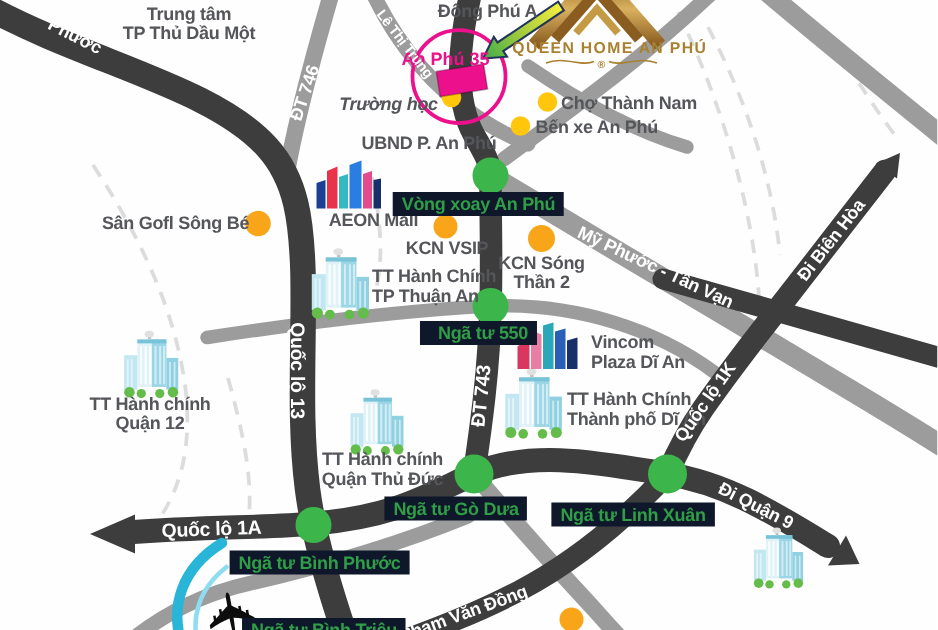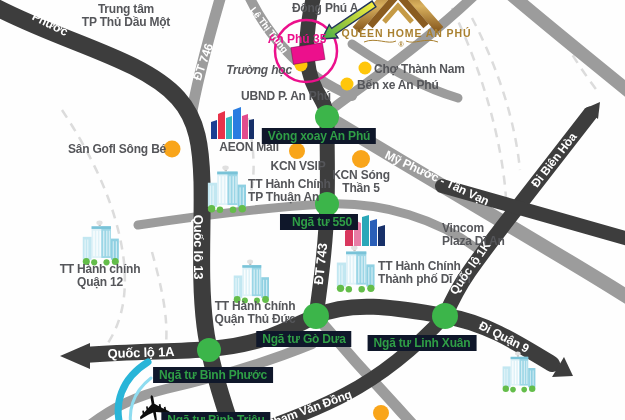"Thần 5" div { text: 5 -> 2 }
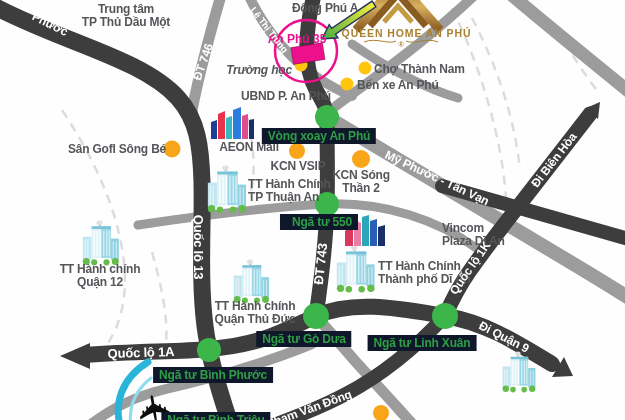"Vincom" div.lbl { margin-left: 48px -> none }
